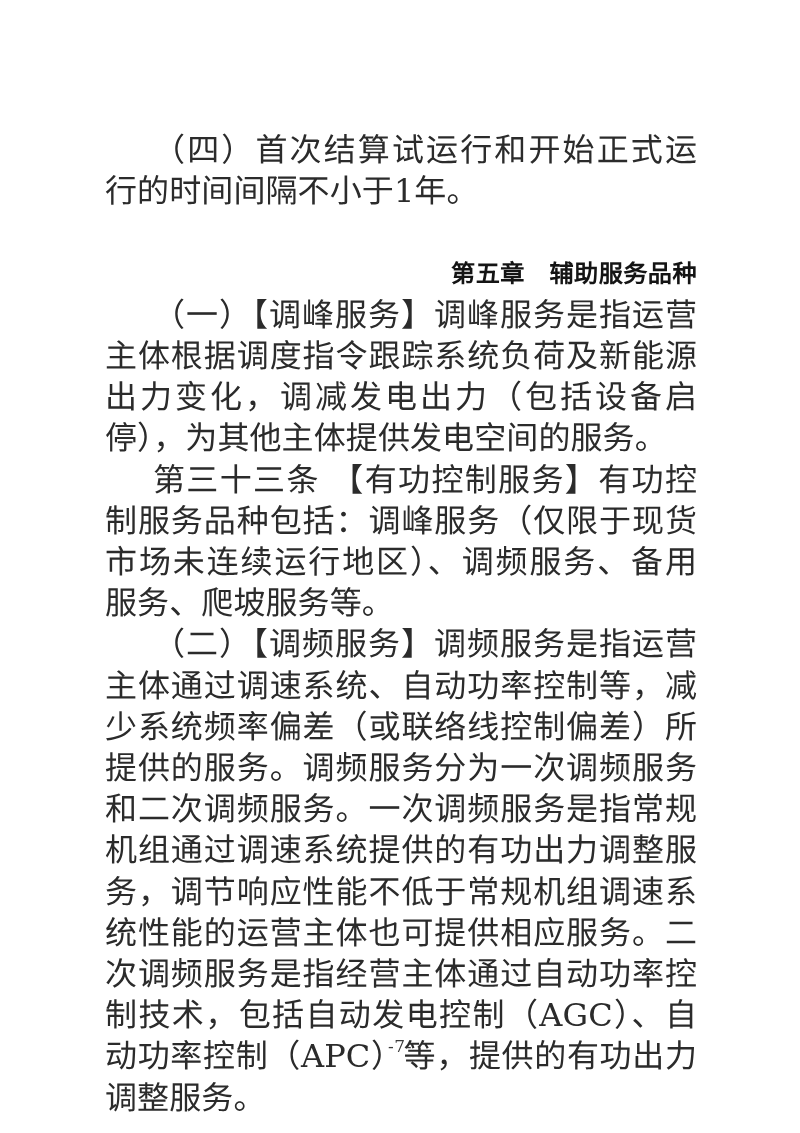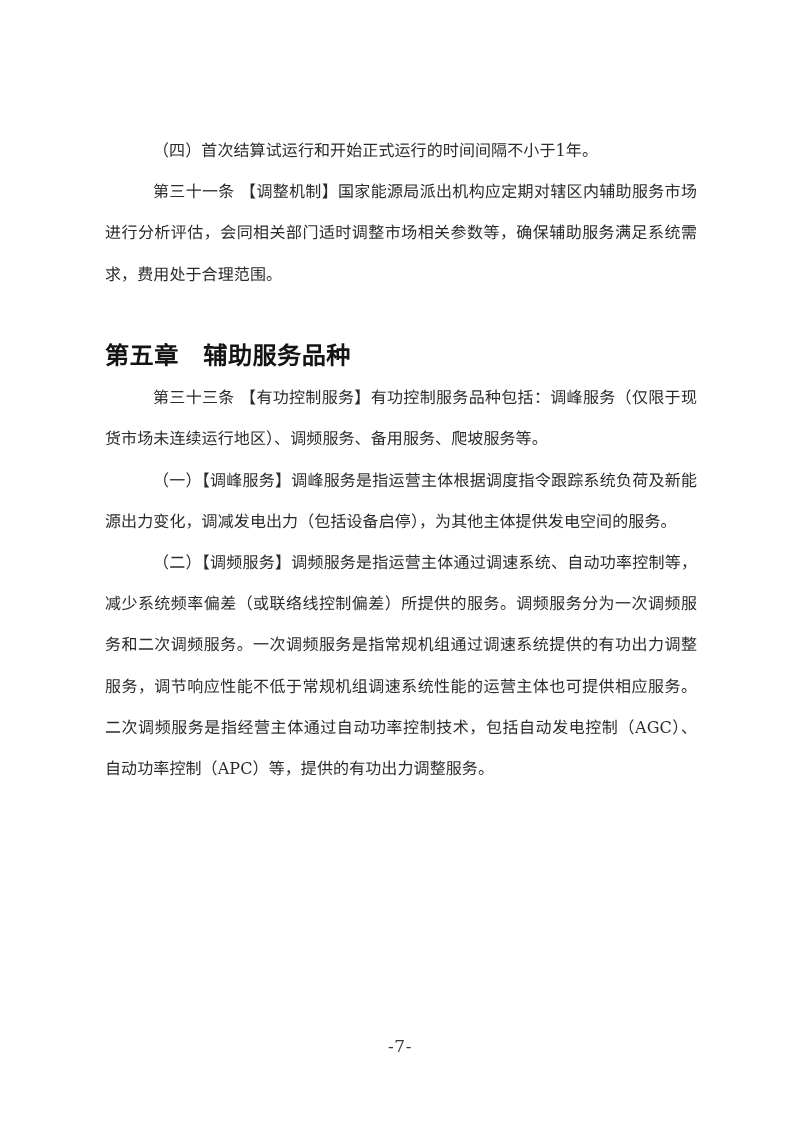"（四）首次结算试运行和开始正式运行的时间间隔不小于1年。" .para { font-size: 16px -> 32px }
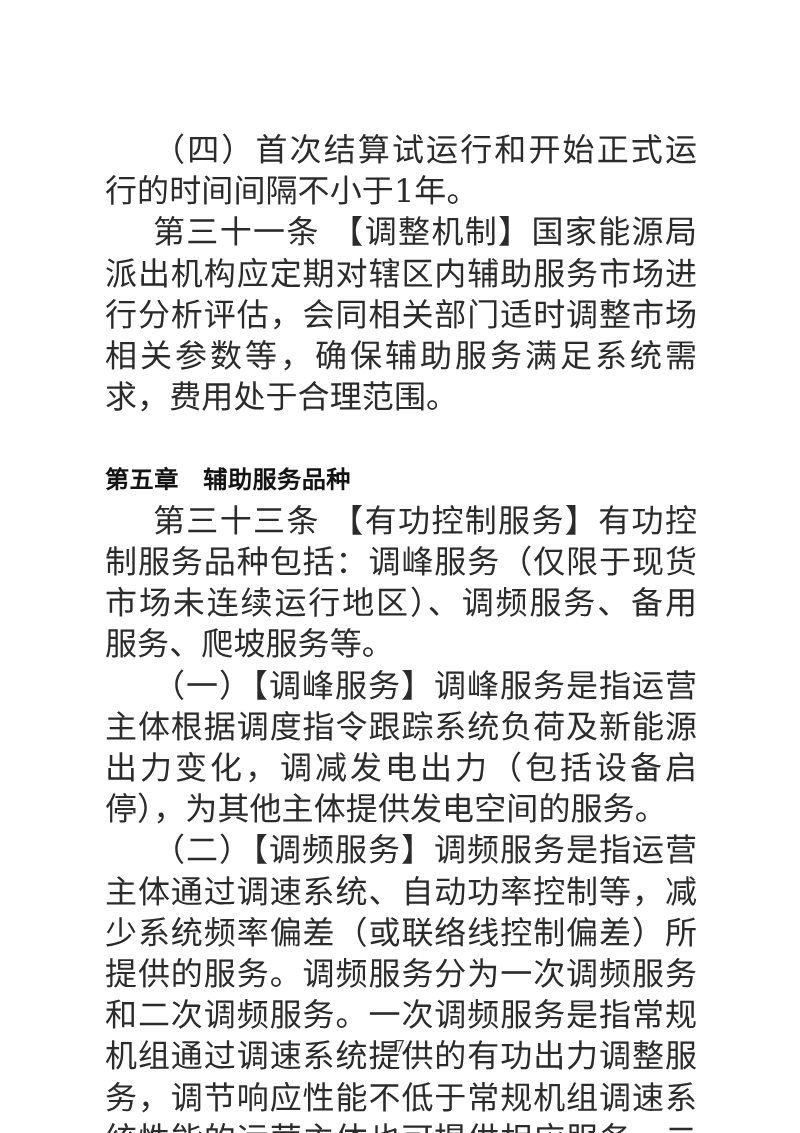"第三十一条" p.para { html: <p>第三十一条 【调整机制】国家能源局派出机构应定期对辖区内辅助服务市场进行分析评估，会同相关部门适时调整市场相关参数等，确保辅助服务满足系统需求，费用处于合理范围。</p> -> none }
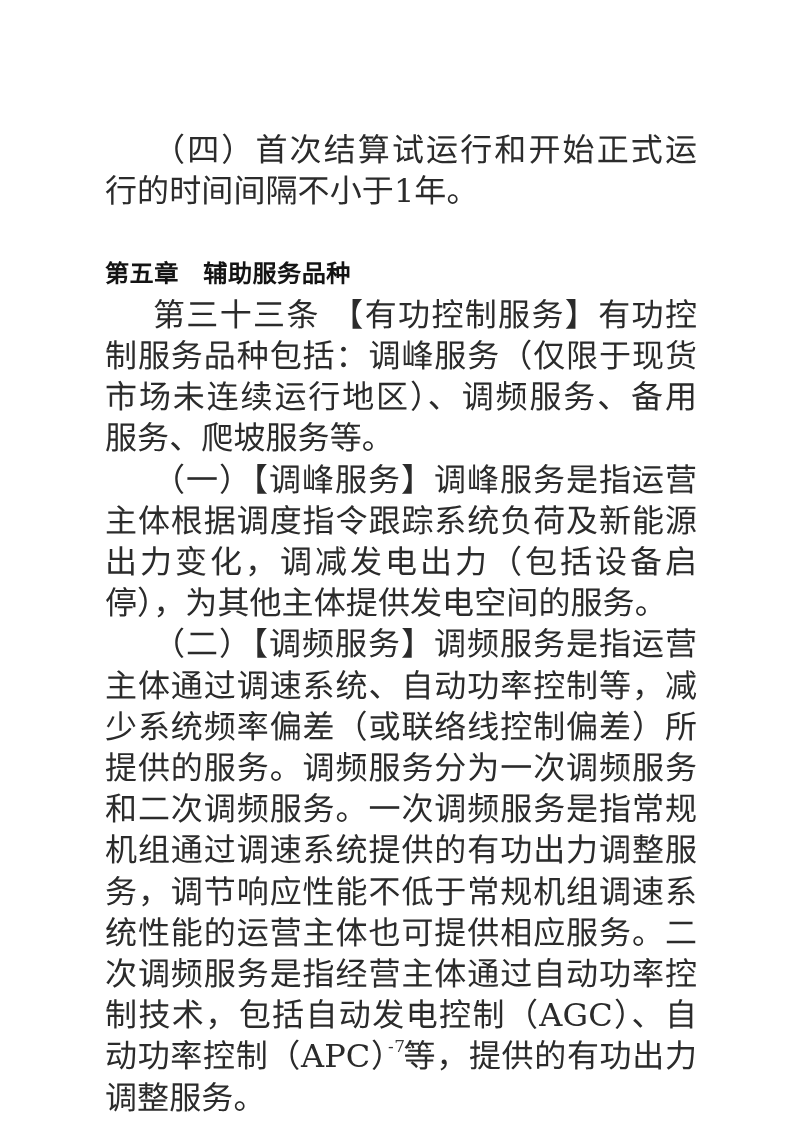"第五章 辅助服务品种" .chapter-heading { text-align: left -> right }
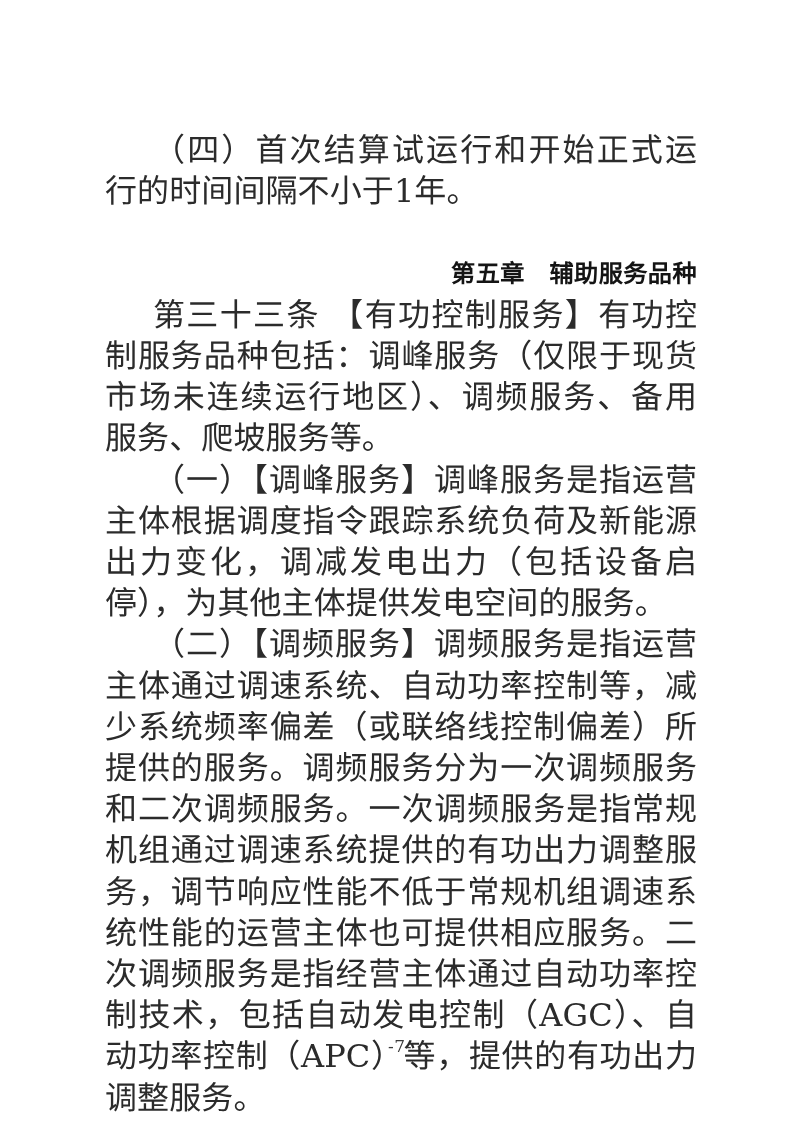"第三十三条" p.para { order: before "（一）【调峰服务】调峰服务是指运营主体根据调度指令跟踪系统负荷及新能源出力变化，" -> after "（一）【调峰服务】调峰服务是指运营主体根据调度指令跟踪系统负荷及新能源出力变化，" }
